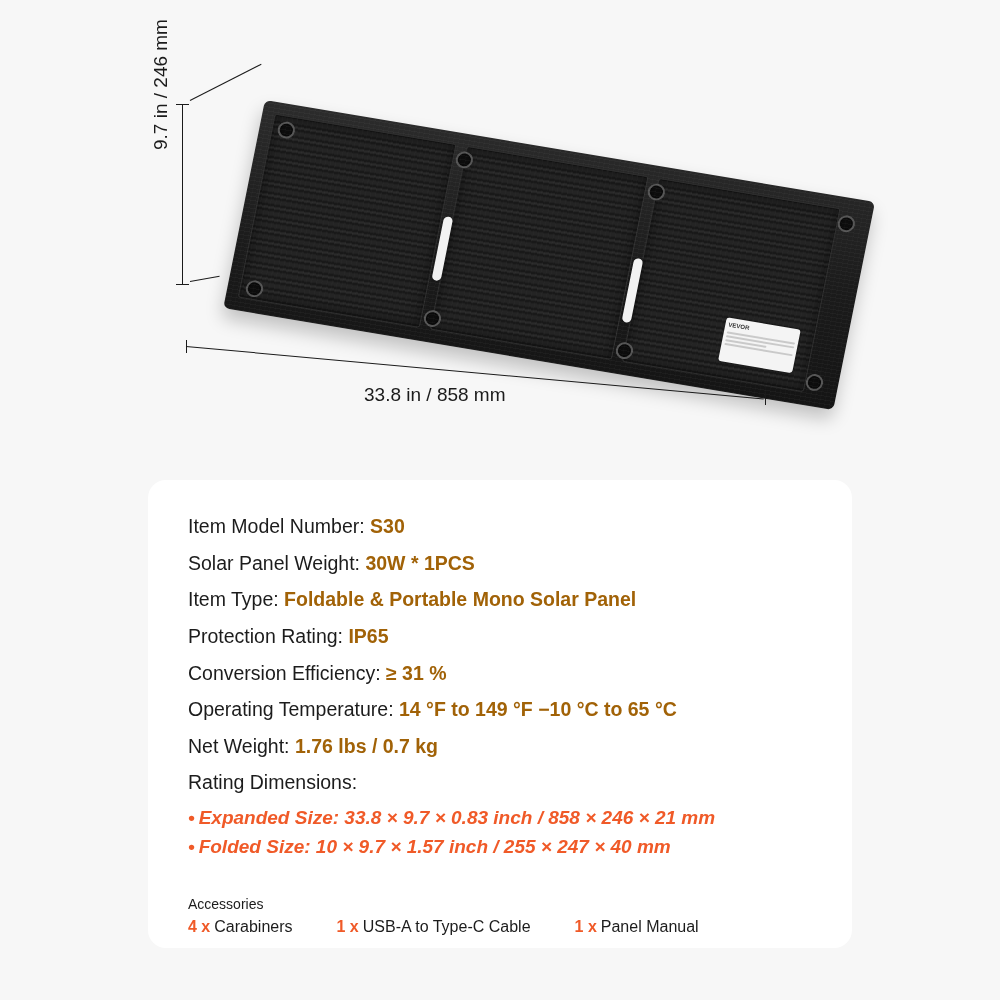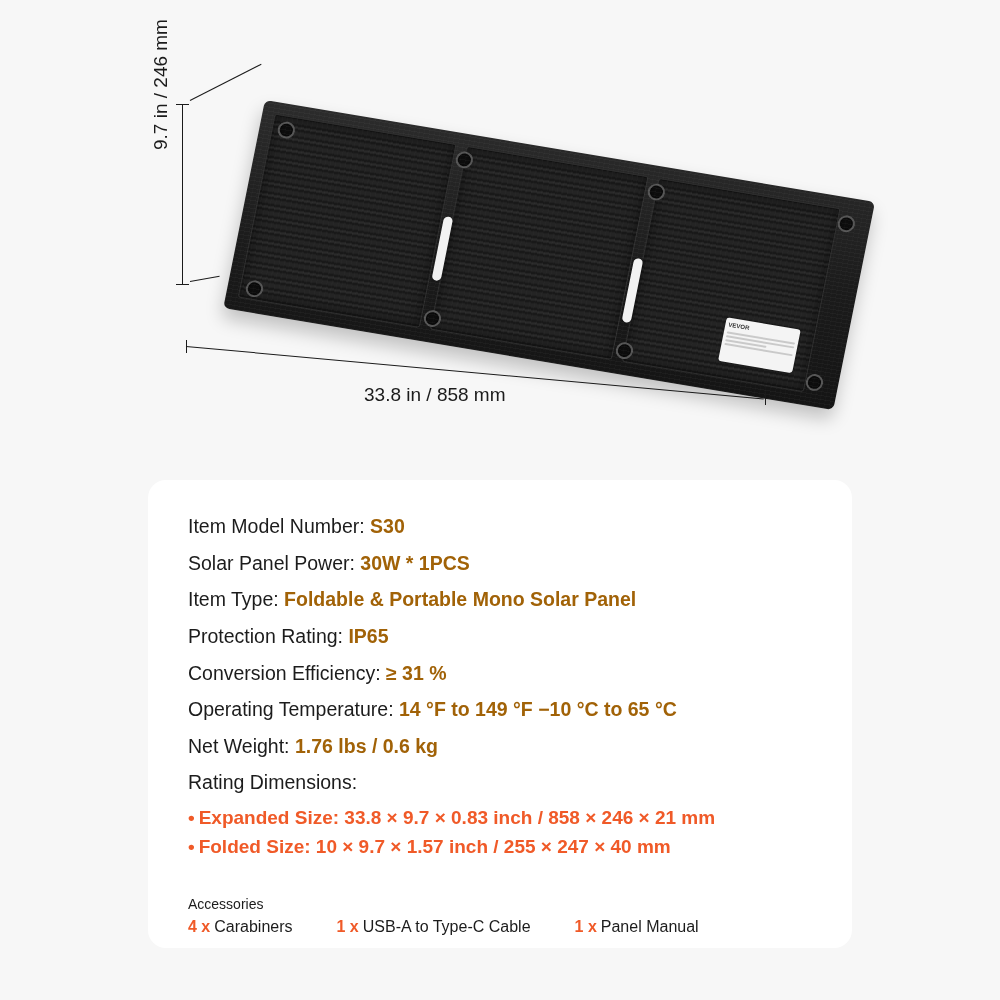"Solar Panel Power:" span { text: Power -> Weight }
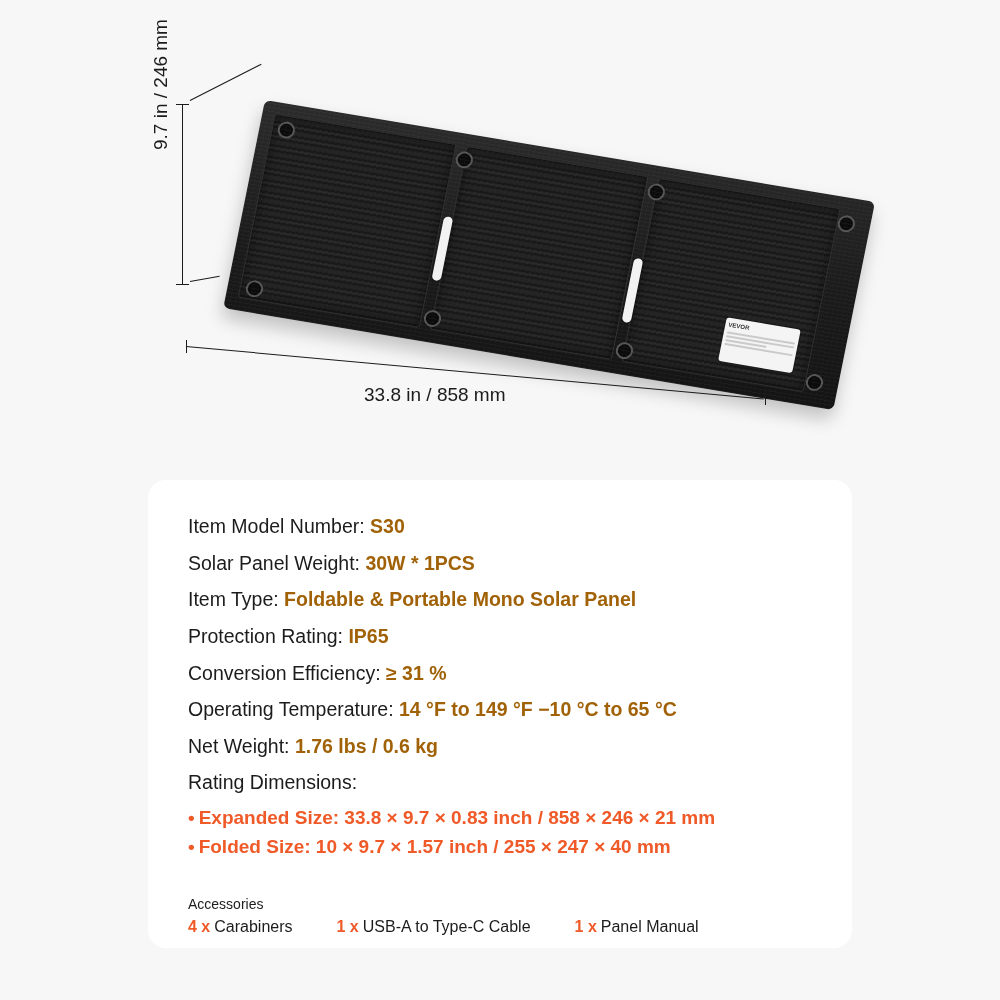"1.76 lbs / 0.6 kg" span.val { text: 0.6 -> 0.7 }
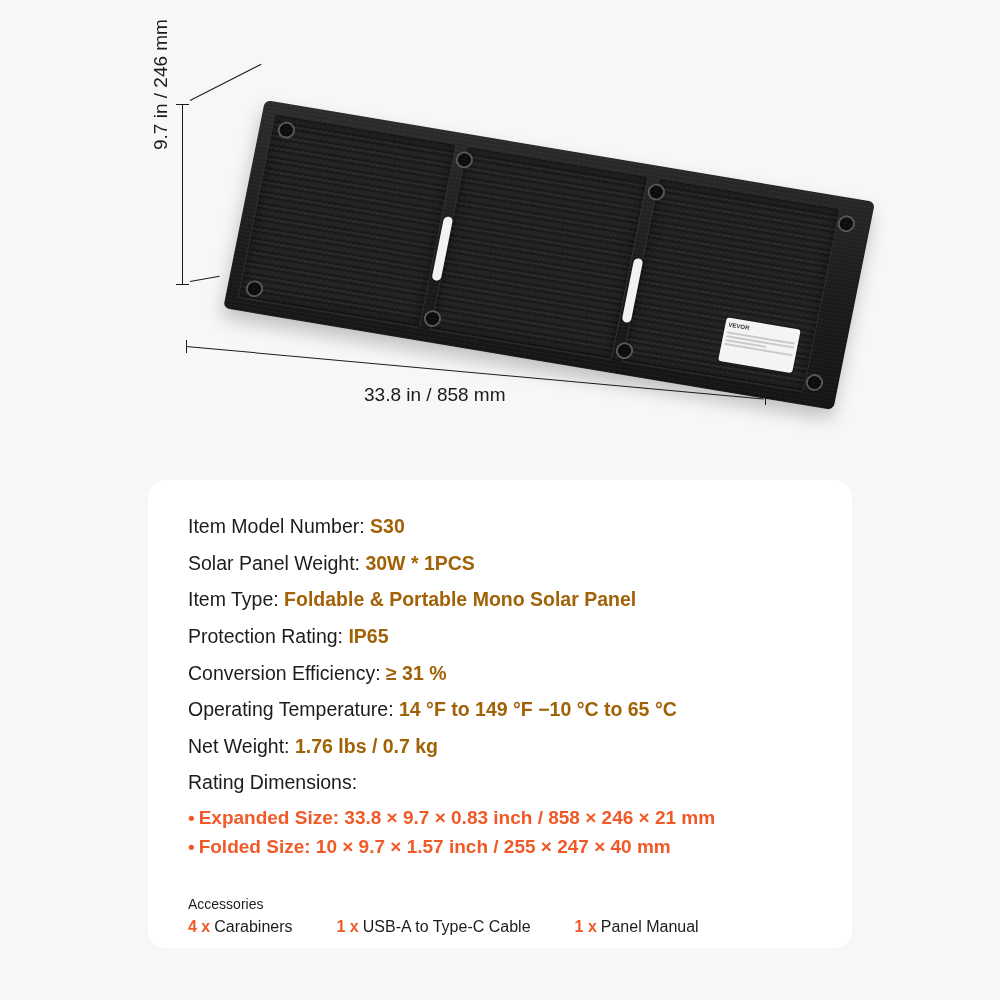"• Expanded Size: 33.8 ×" .bullet-row { font-style: none -> italic }
